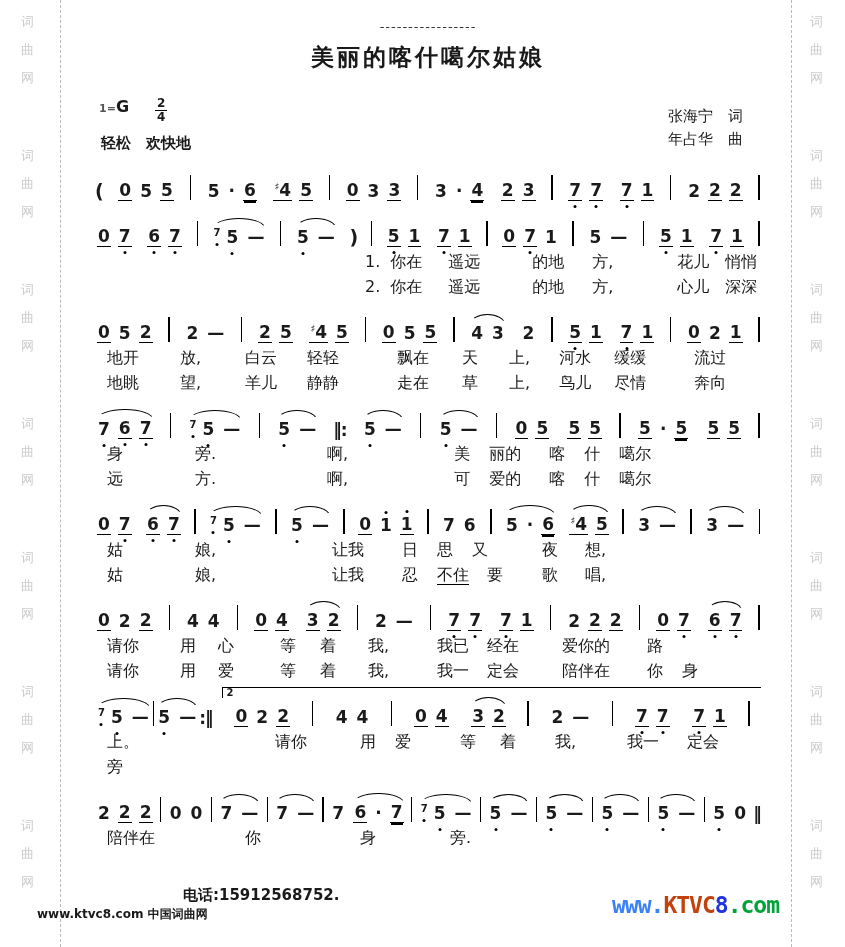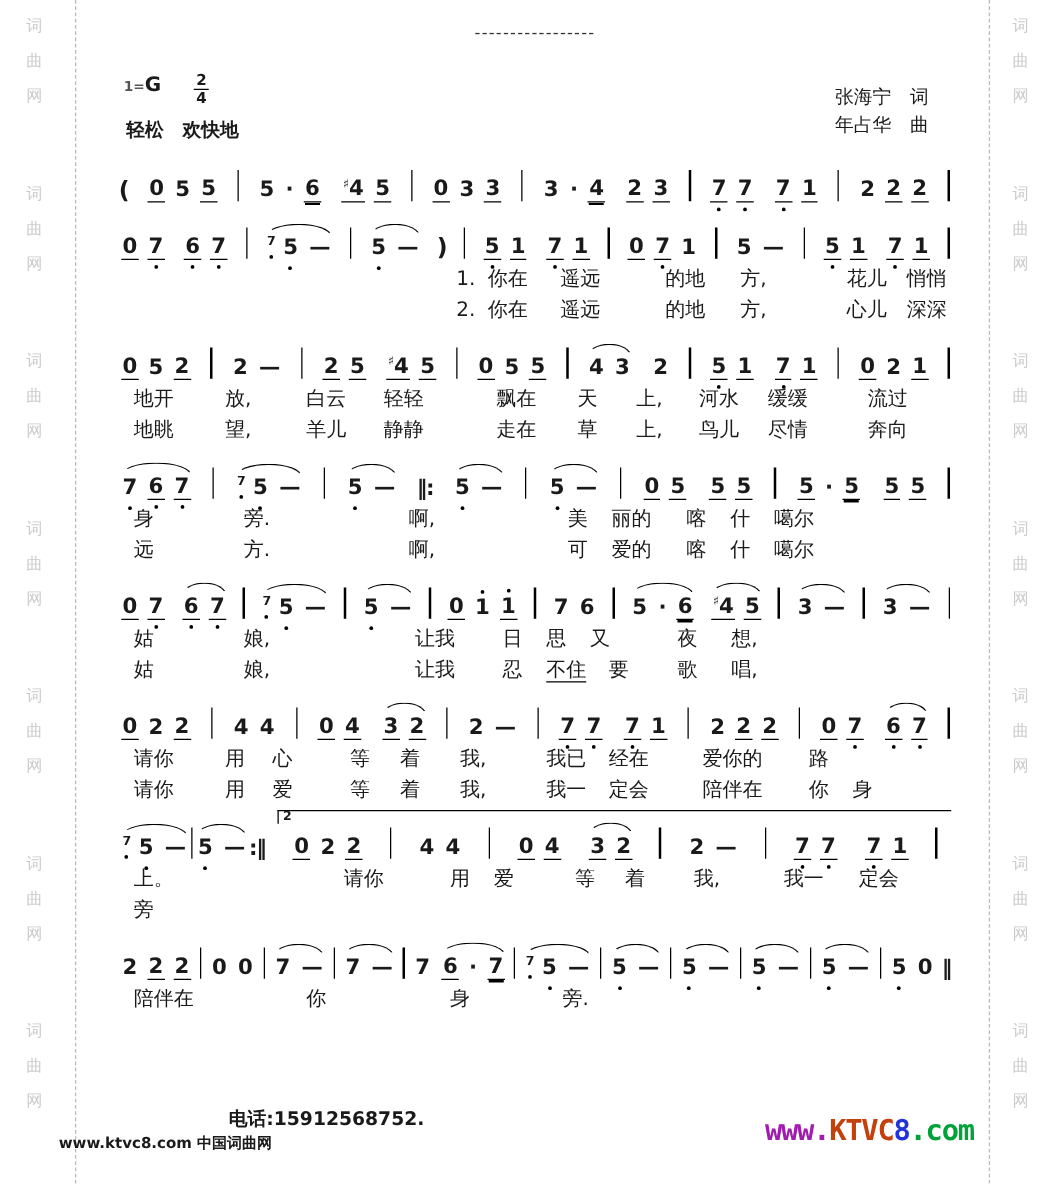"美丽的喀什噶尔姑娘" div.page-title { html: none -> <div>美丽的喀什噶尔姑娘</div> }
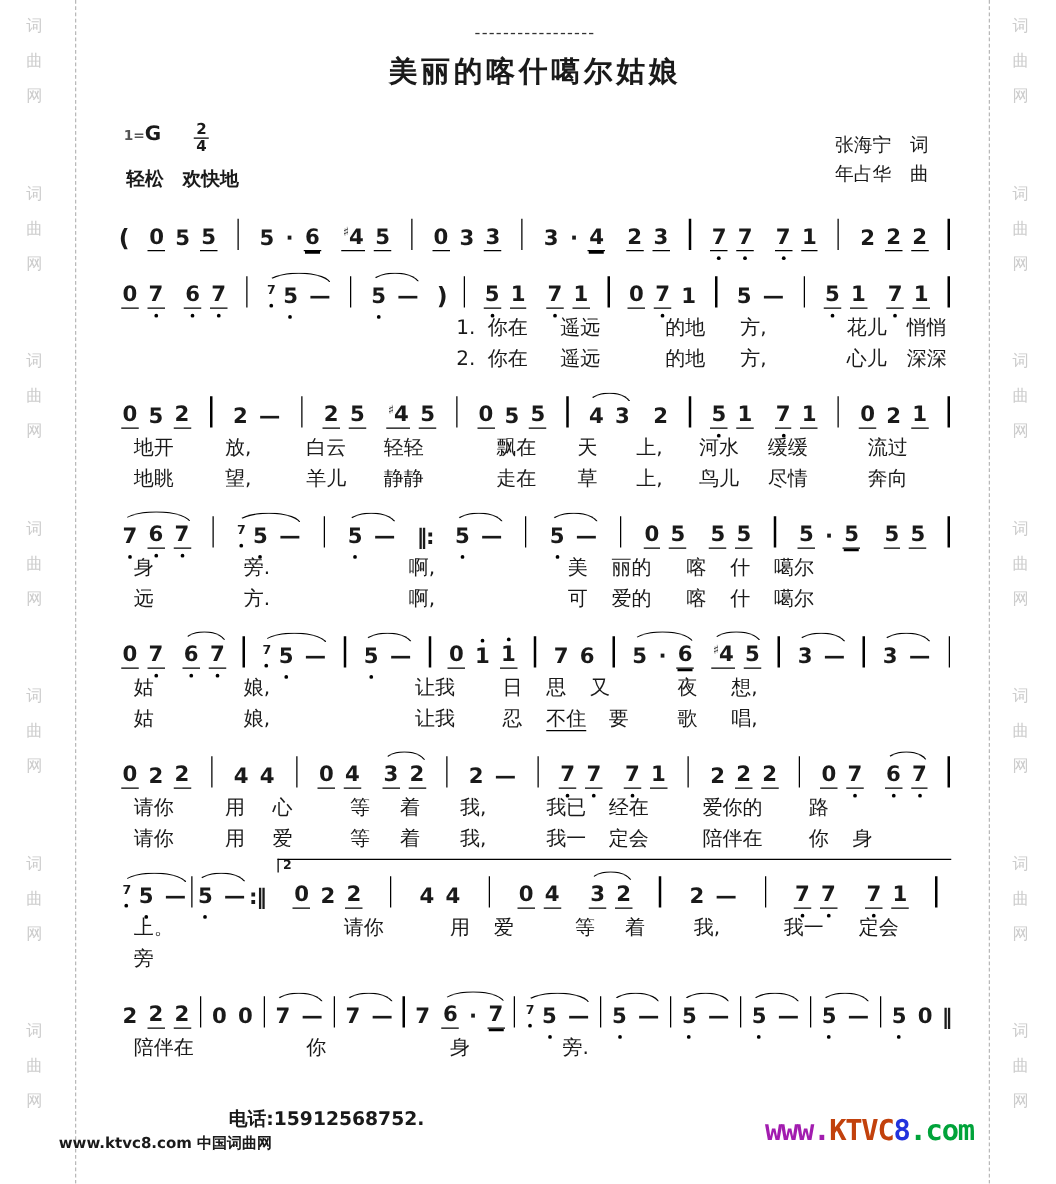"www.ktvc8.com 中国词曲网" .footer-site { left: 47px -> 37px }
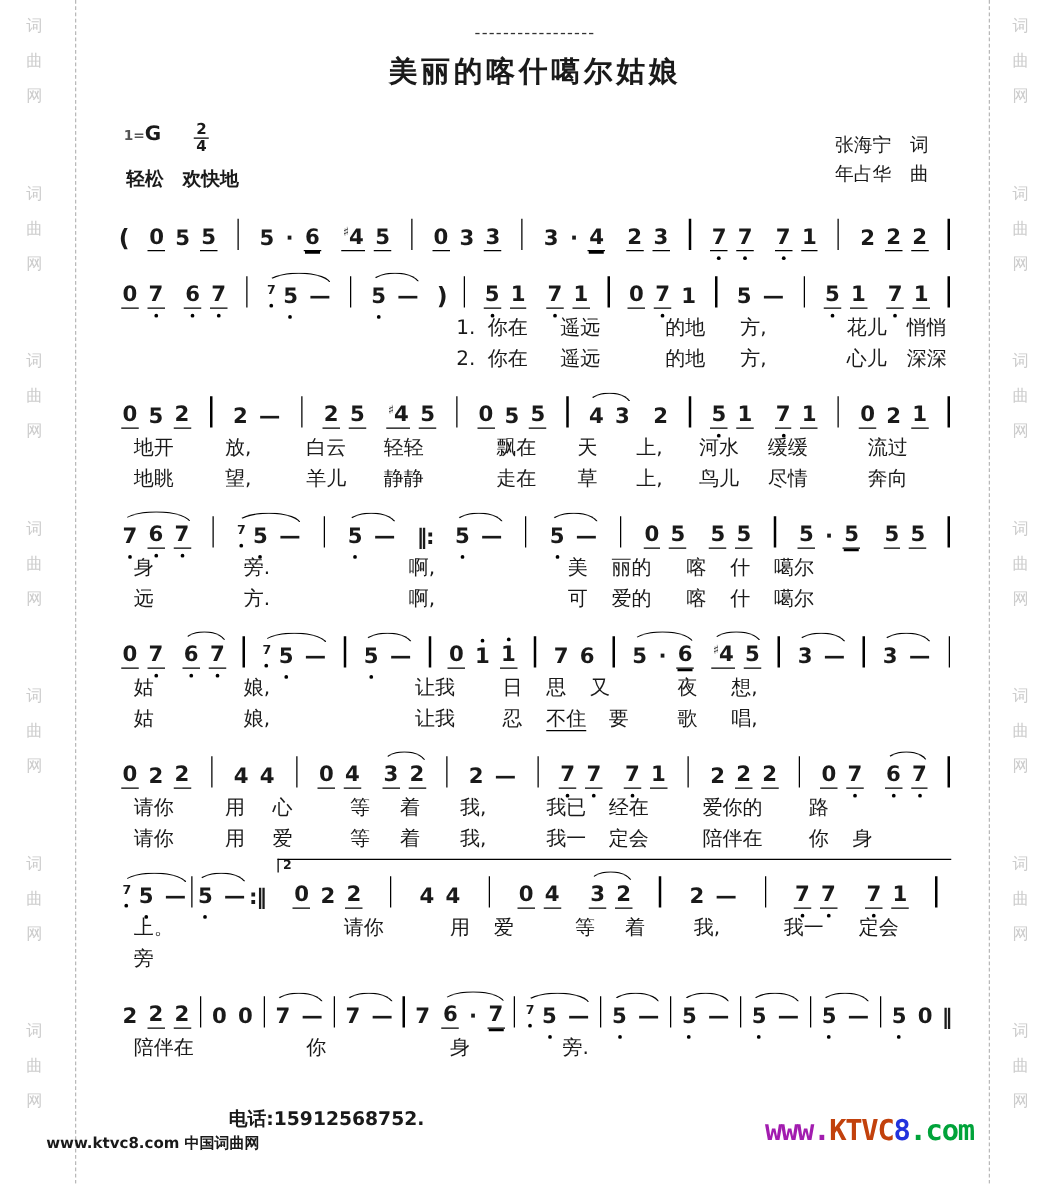"www." span.logo-seg { color: #a21caf -> #3b82f6 }
